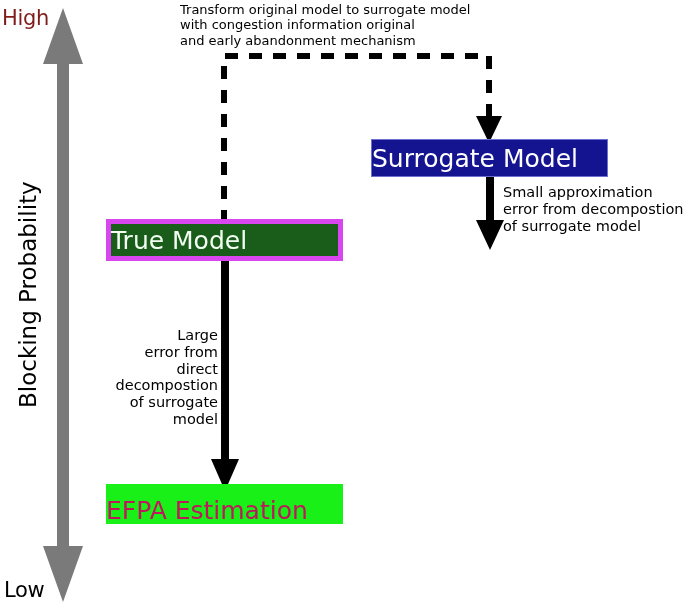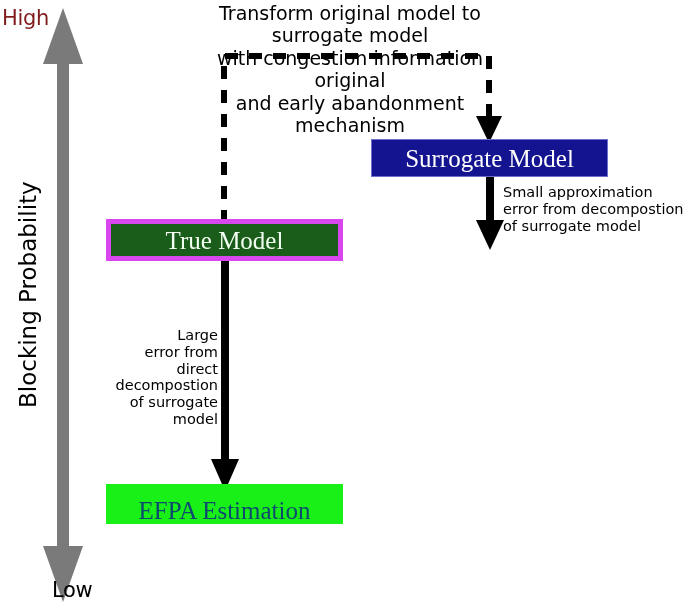"Transform original model to surrogate" #transform-note { font-size: 19px -> 13px; text-align: center -> none }
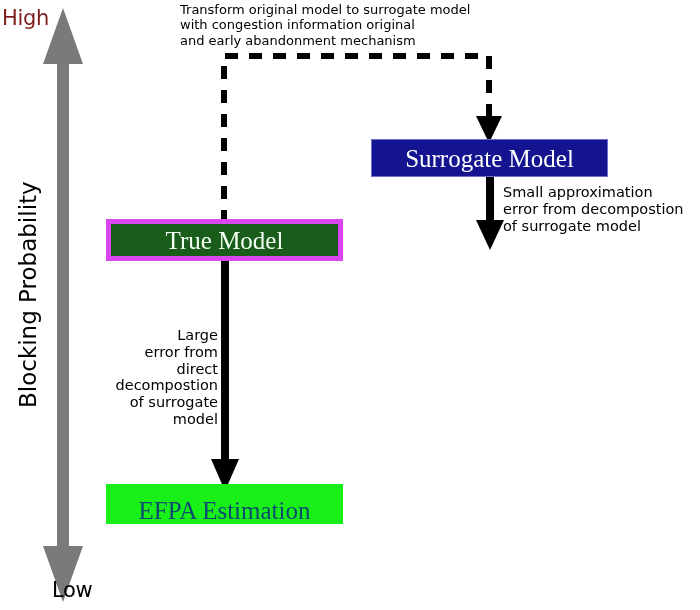"Surrogate Model" .node-box { font-family: Liberation Serif, serif -> none; justify-content: center -> flex-start }
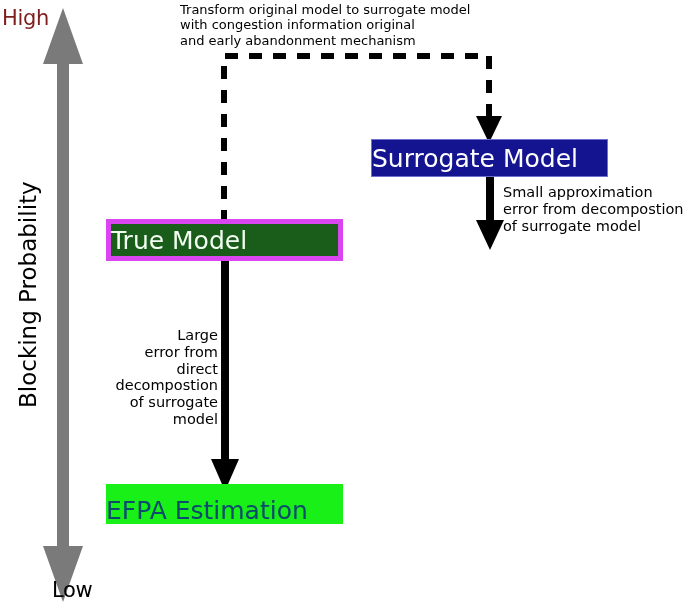"EFPA Estimation" #efpa-box .node-label { color: #0c4a6e -> #be185d }
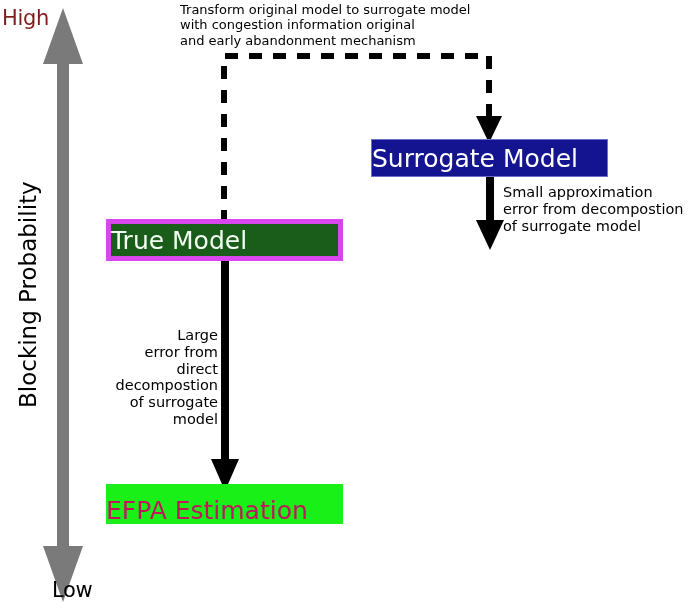"Low" .axis-label-low { margin-left: 48px -> none }
